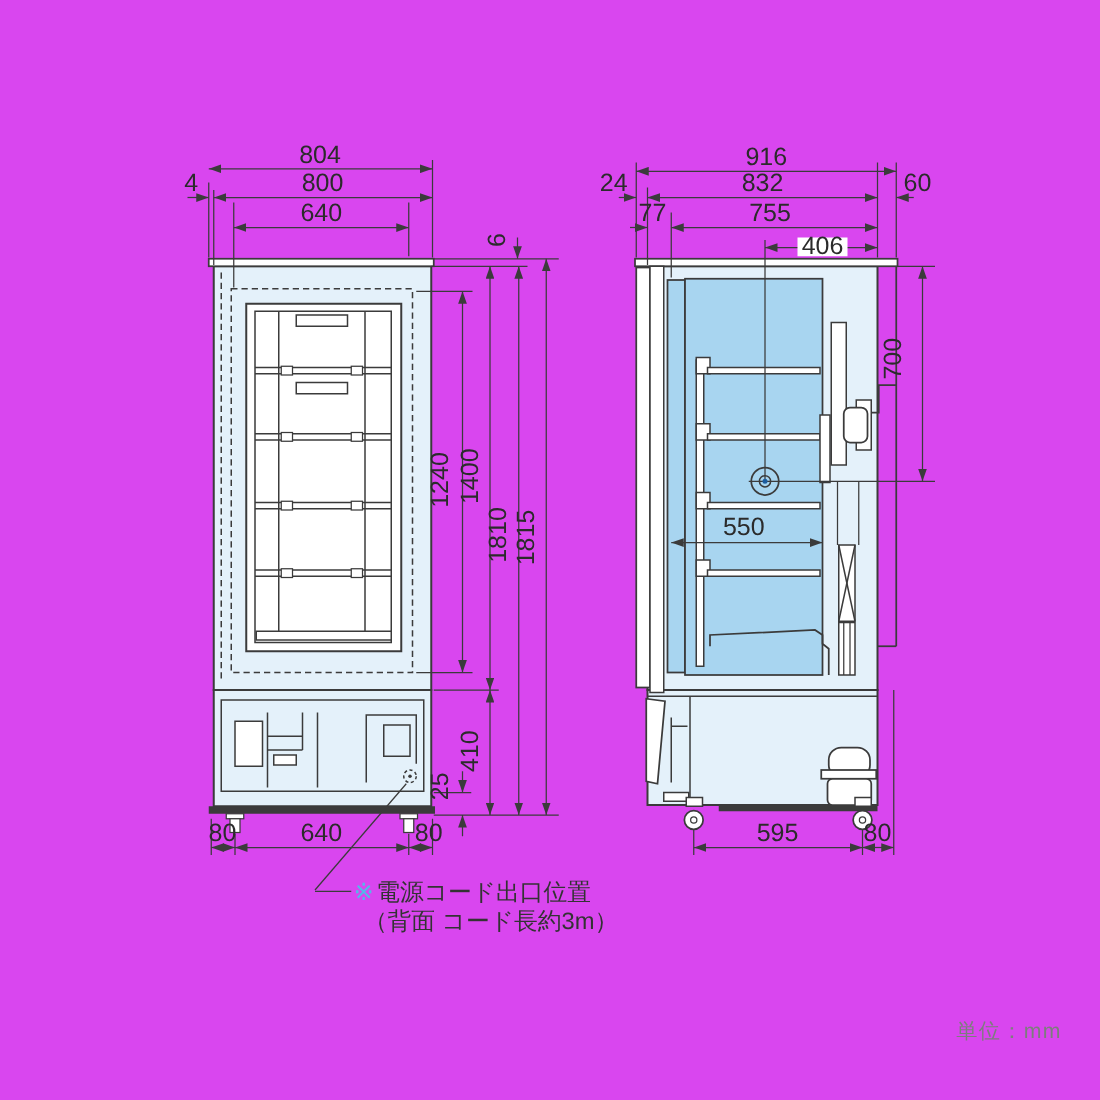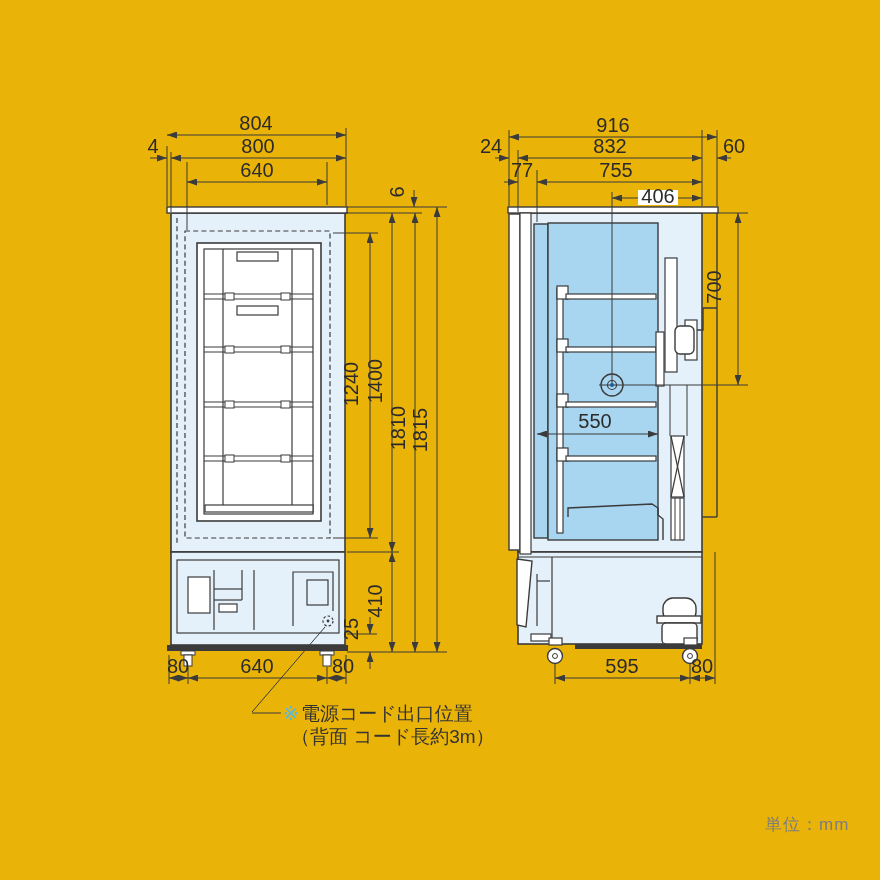"804" .page { background: #eab308 -> #d946ef }
